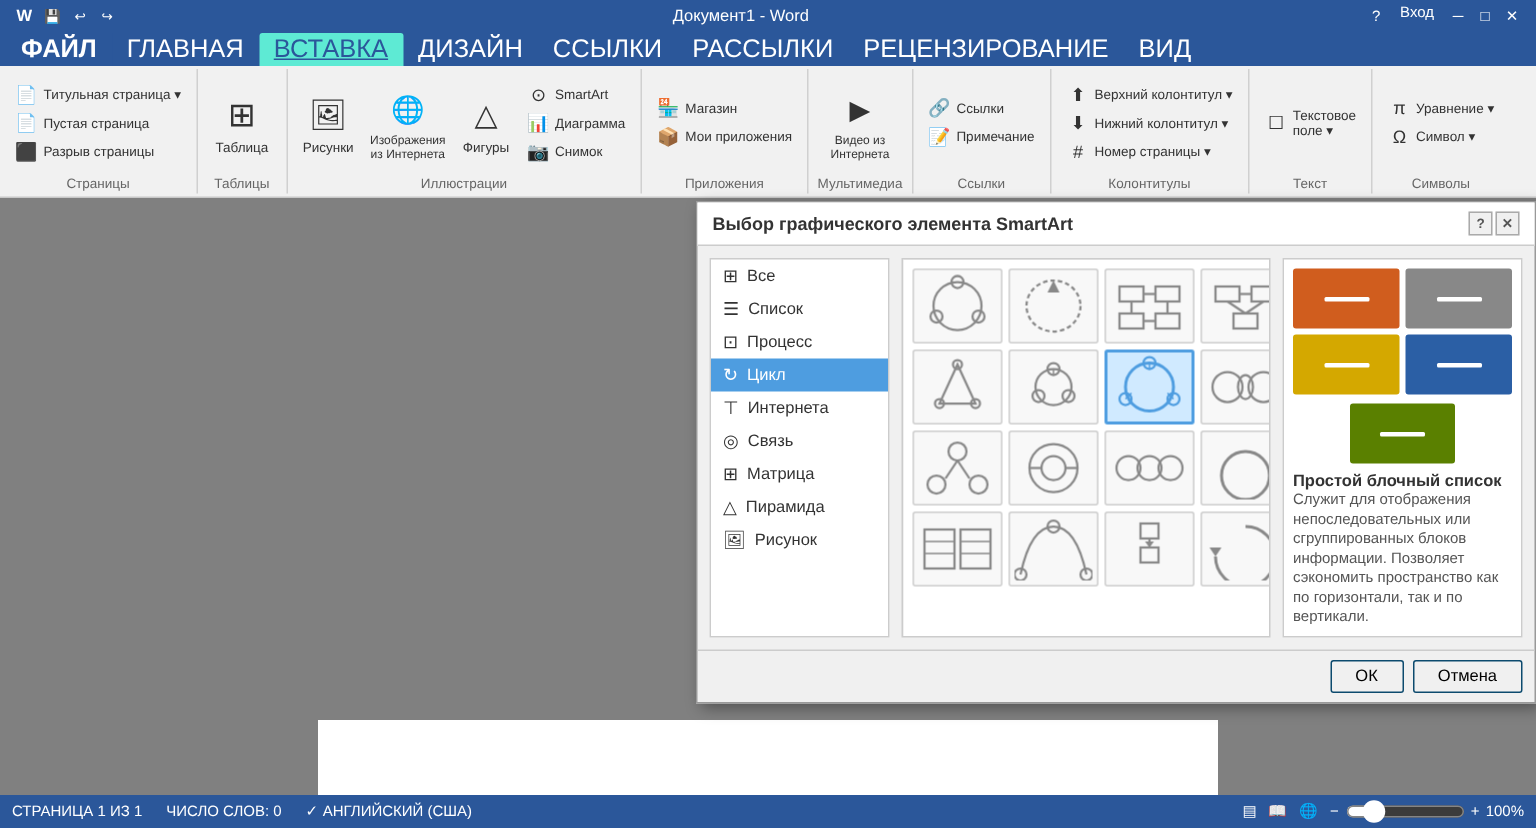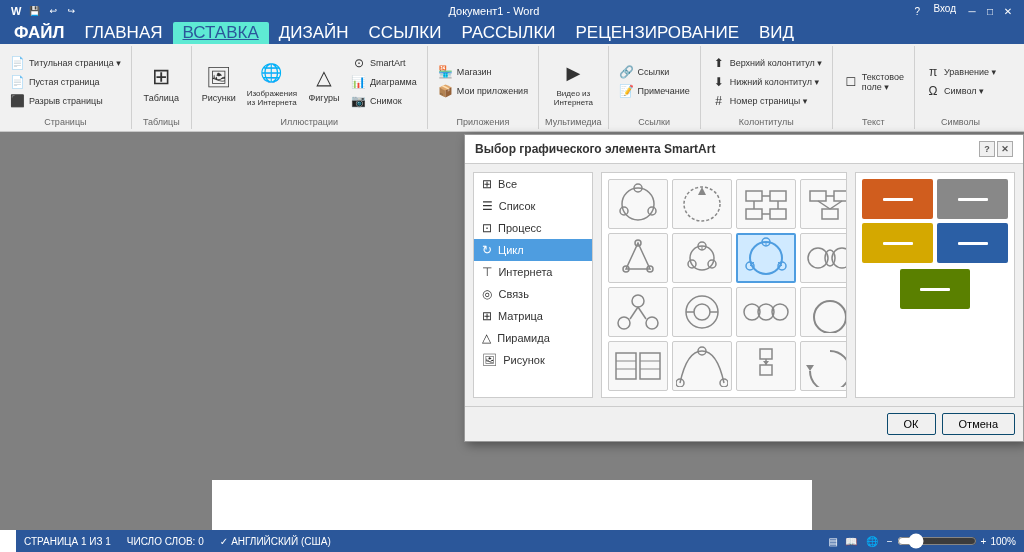"Простой блочный список" div { html: none -> <div> <div>Простой блочный список</div> <div>Служит для отображения непоследовательных или сгруппированных блоков информации. Позволяет сэкономить пространство как по горизонтали, так и по вертикали.</div> </div> }
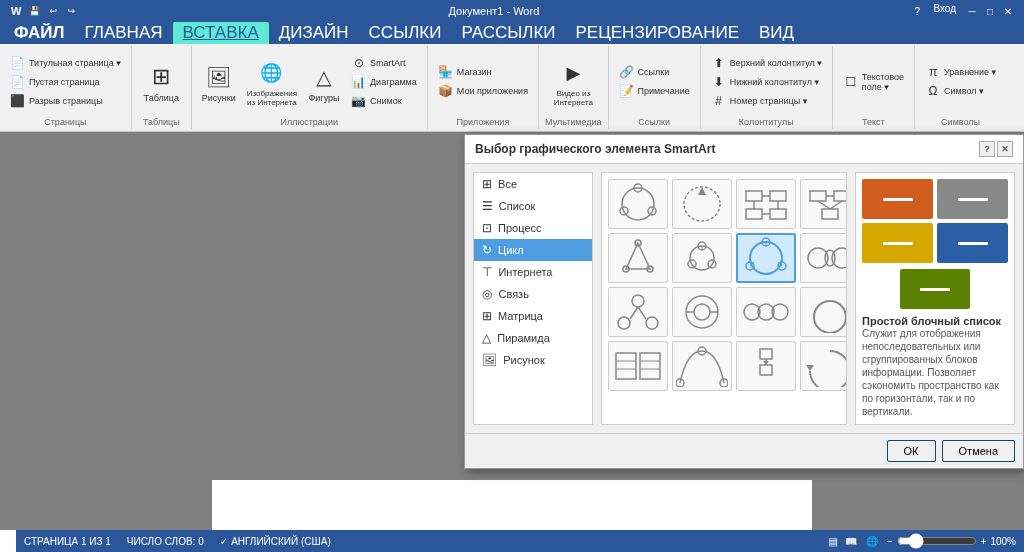"СТРАНИЦА 1 ИЗ 1" .status-bar { margin-left: 16px -> none }
